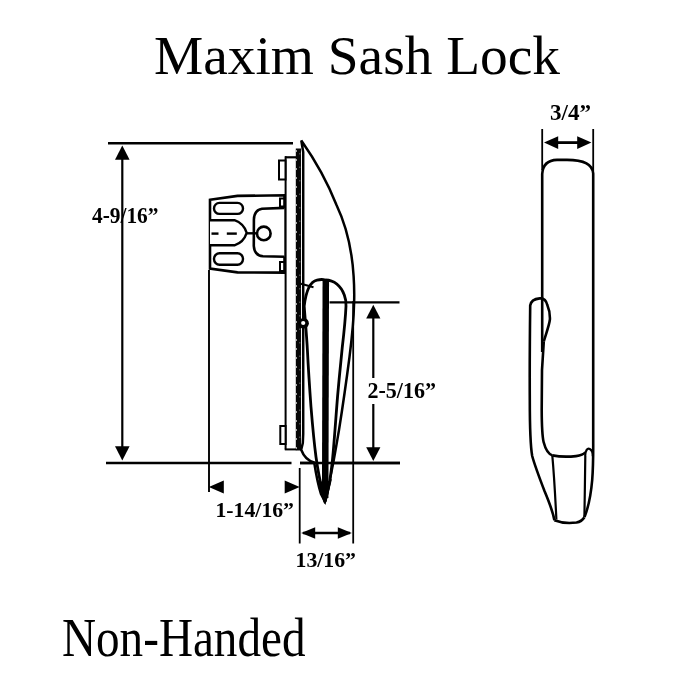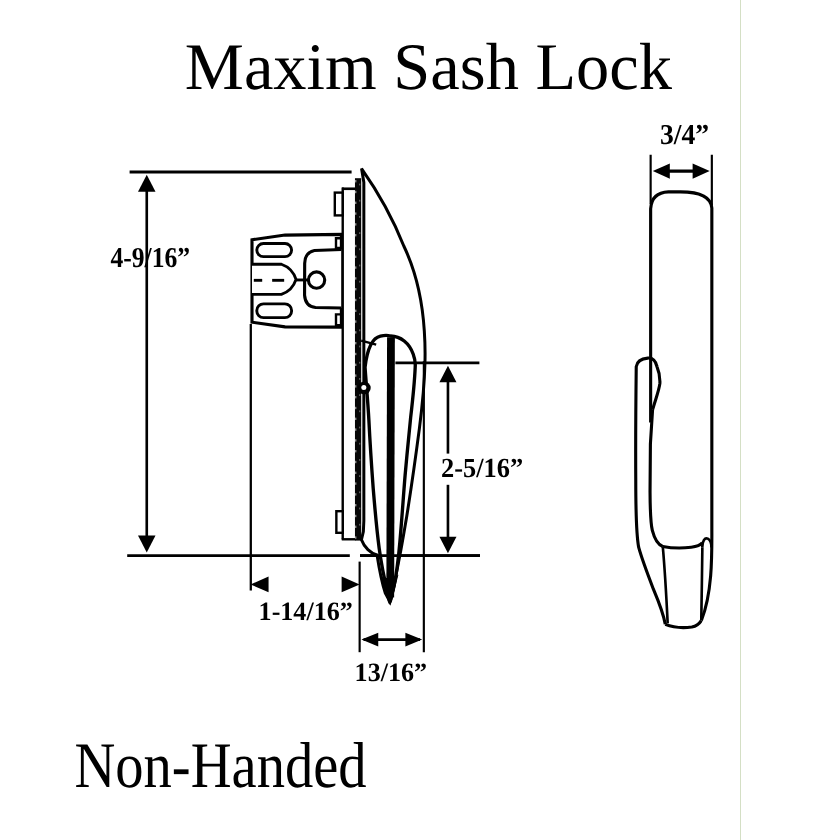"Maxim Sash Lock" #page { background: #4d7c0f -> #5eead4 }
